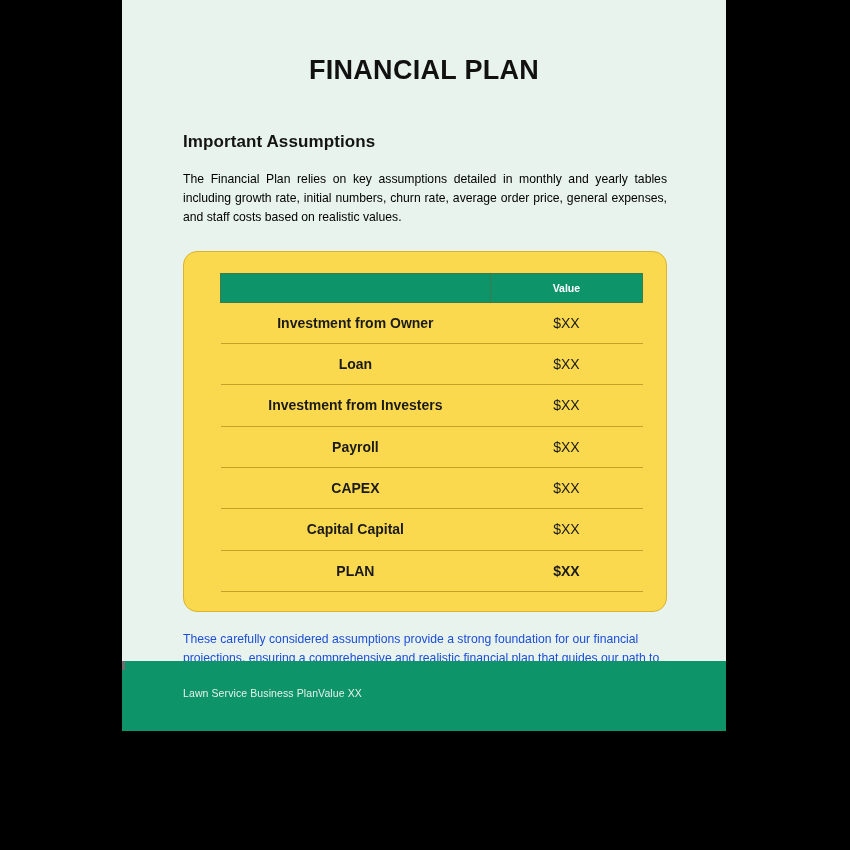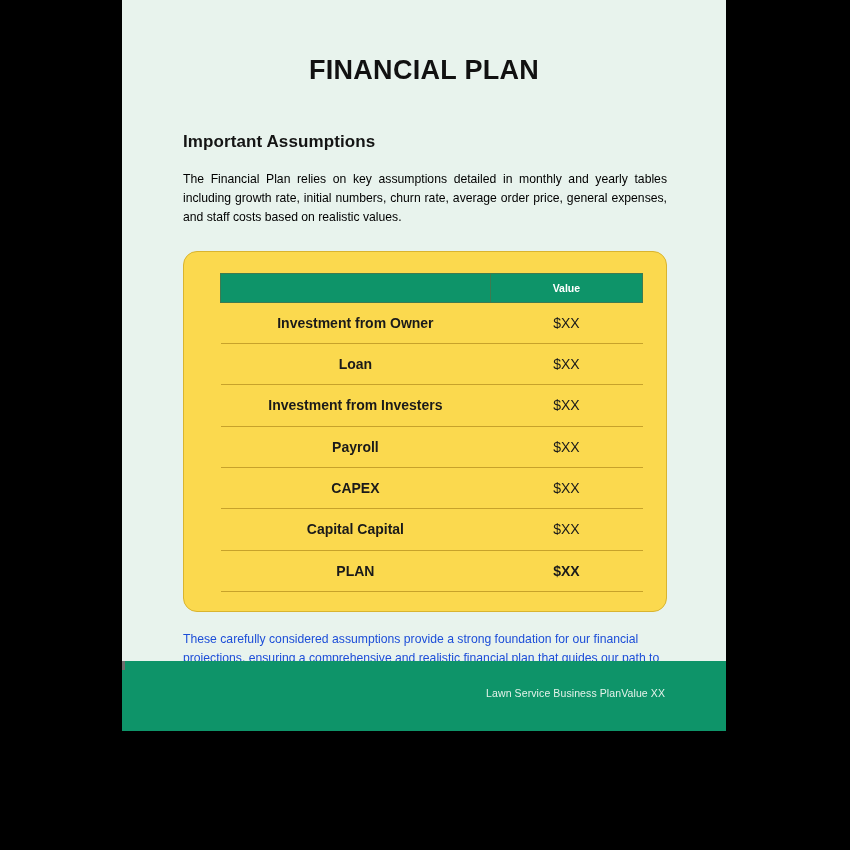"Lawn Service Business Plan" .footer-inner { justify-content: flex-end -> flex-start }
